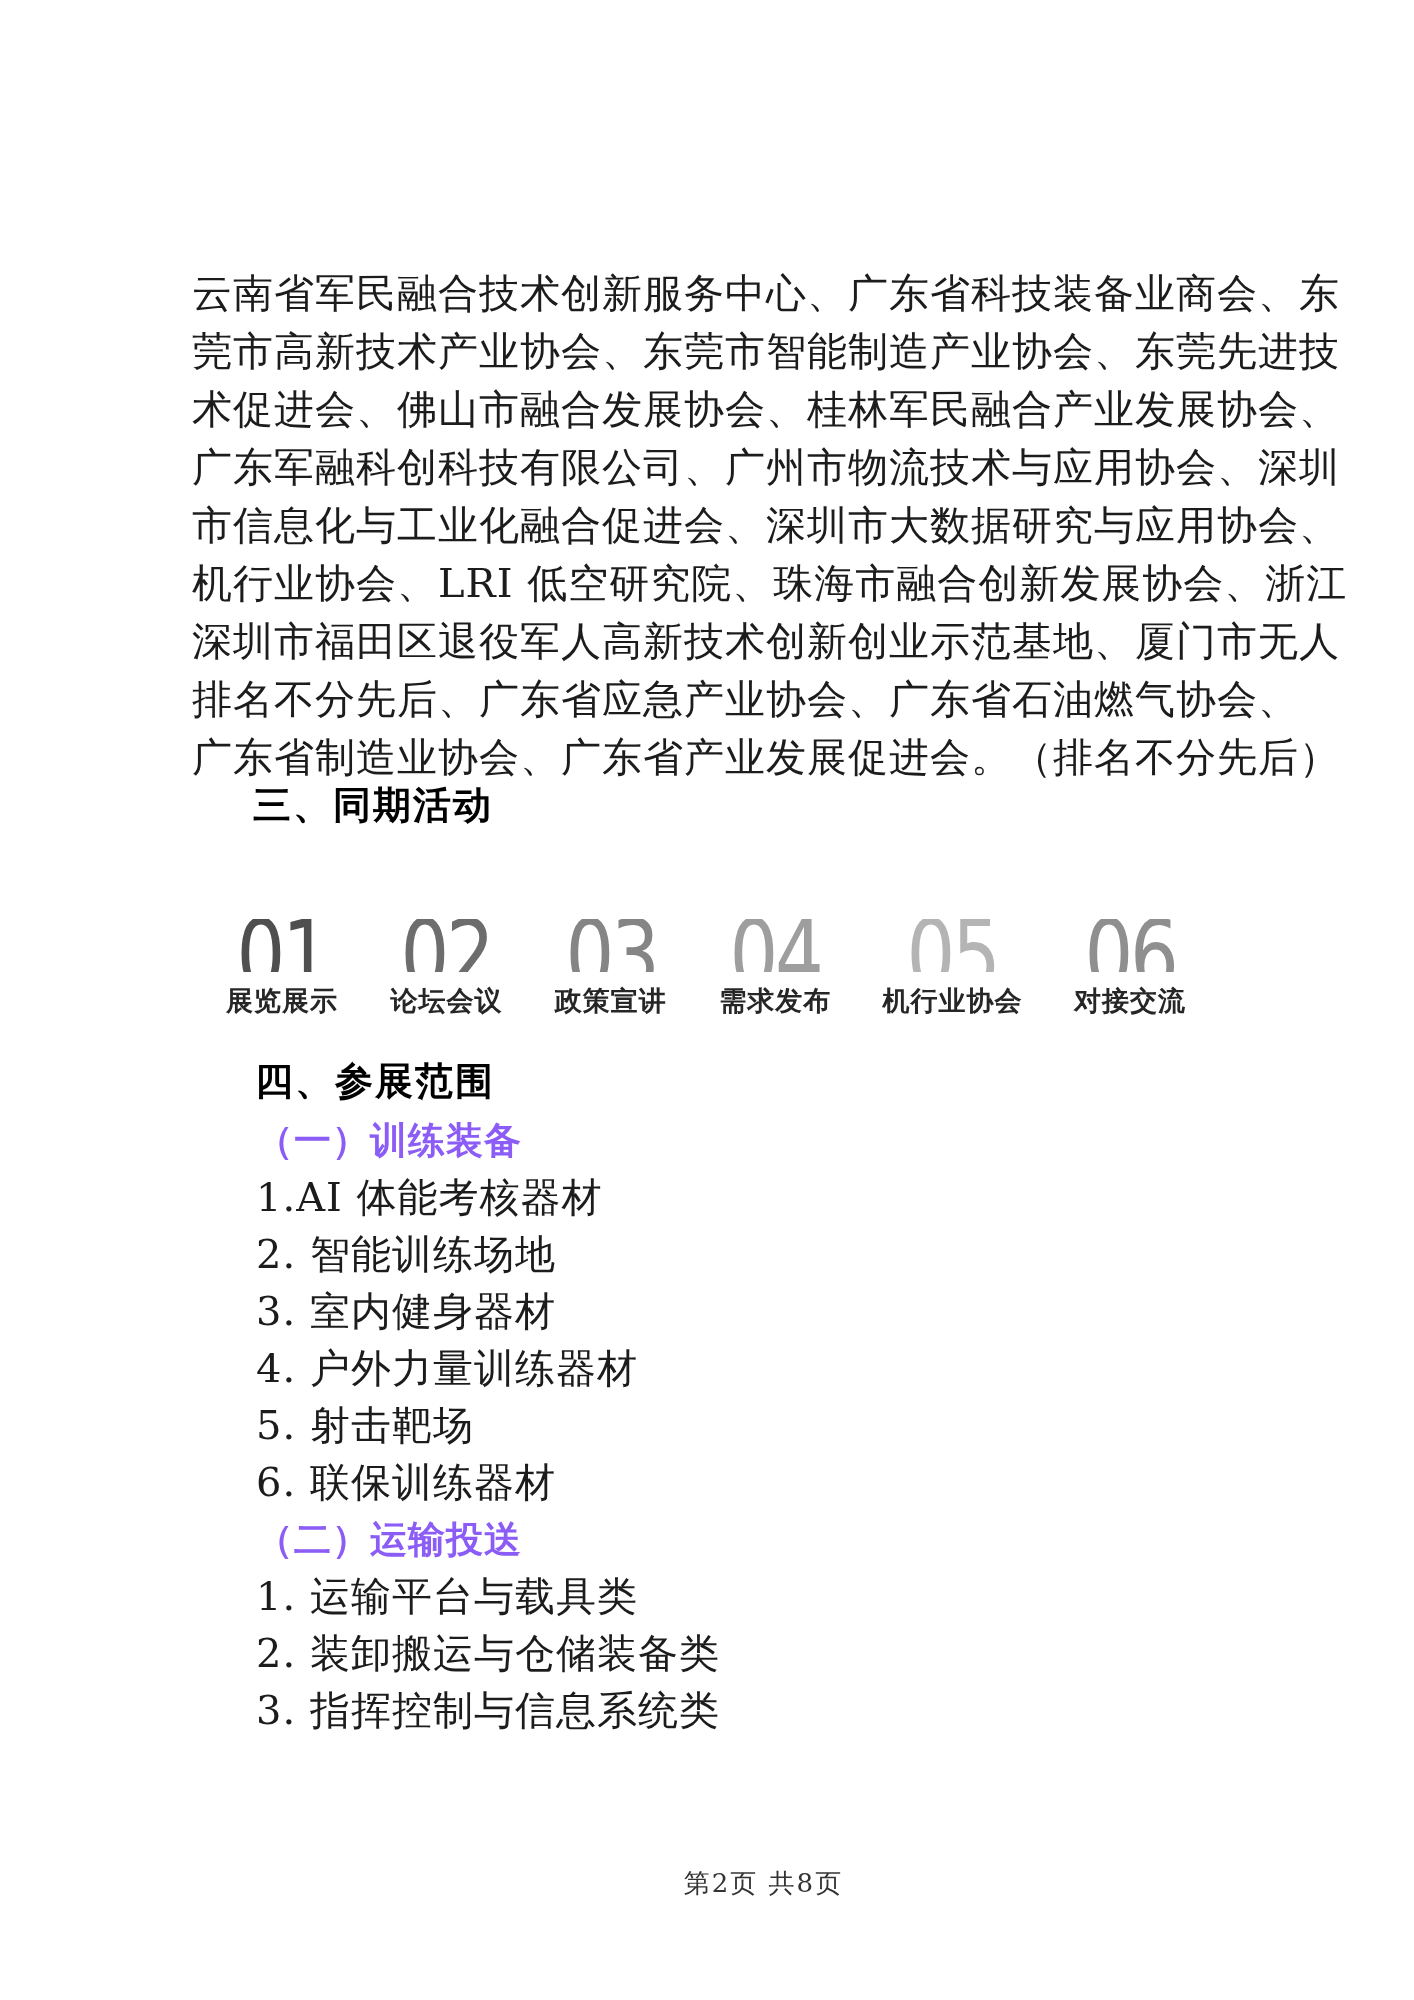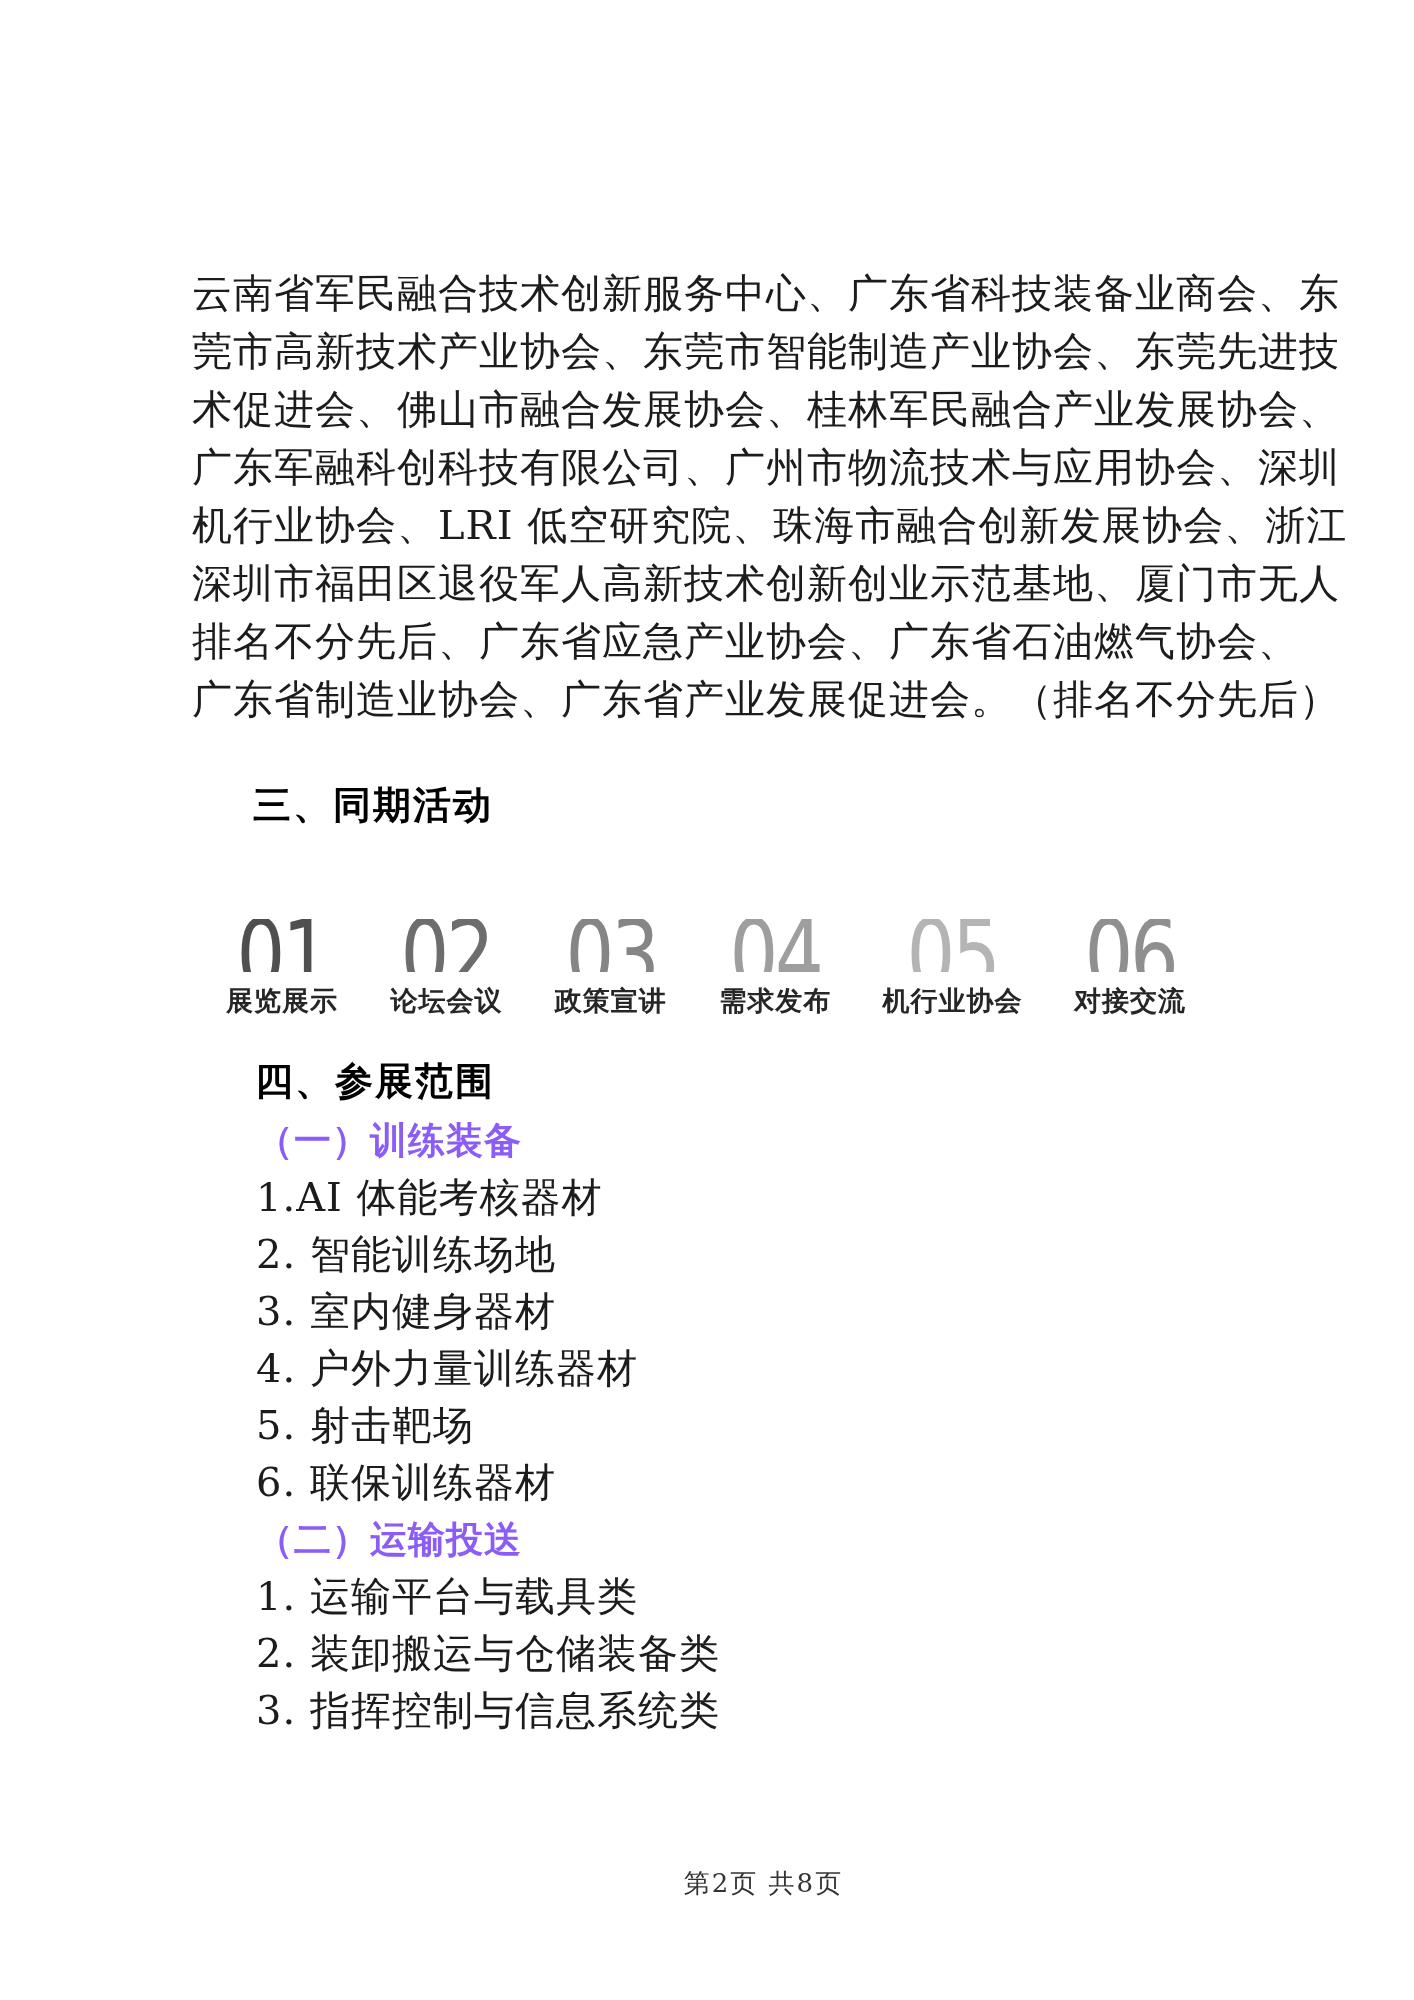"市信息化与工业化融合促进会、深圳市大数据研究与应用协会、" div.line { html: none -> <div>市信息化与工业化融合促进会、深圳市大数据研究与应用协会、</div> }
